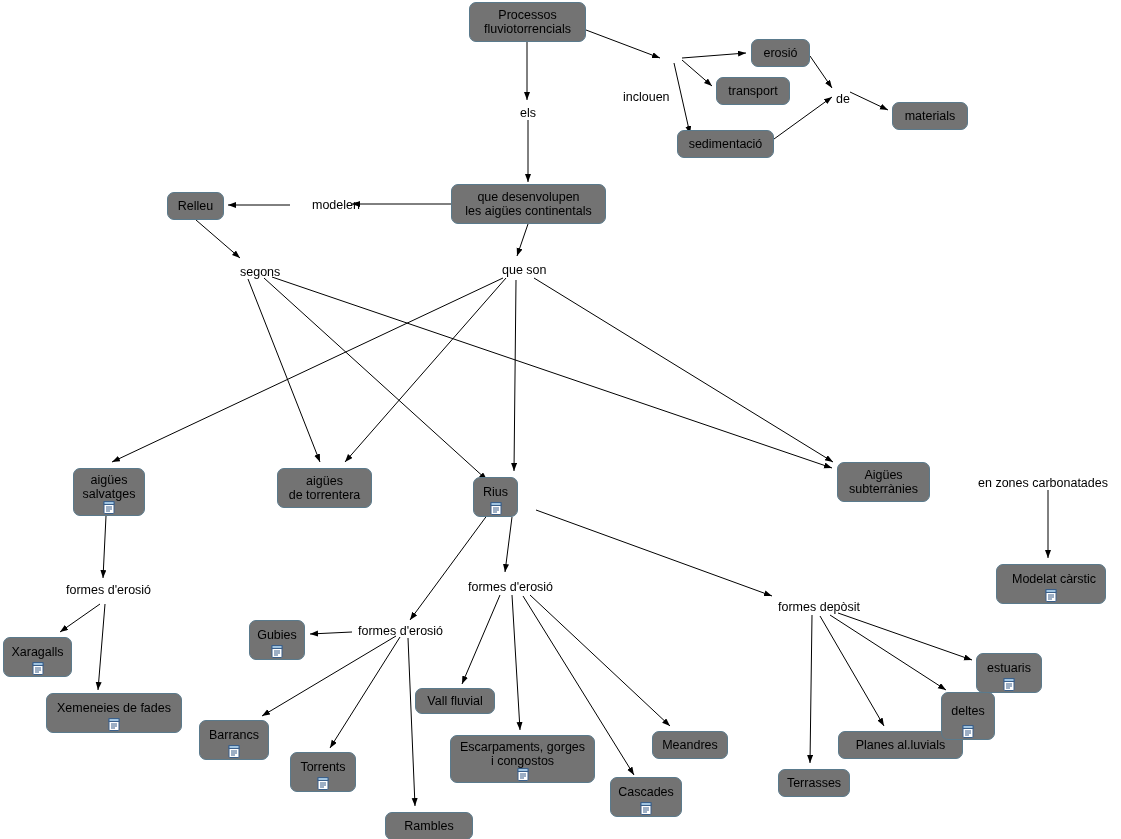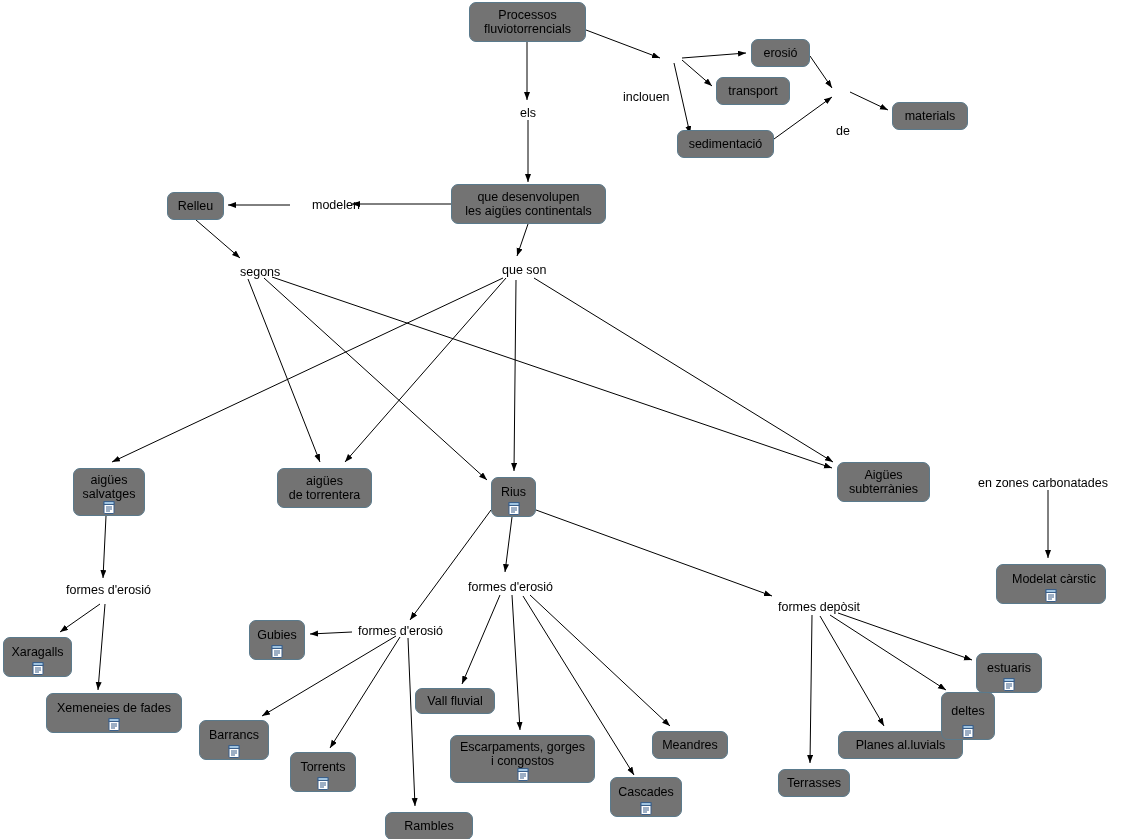"de" div.edge-label { margin-top: 32px -> none }
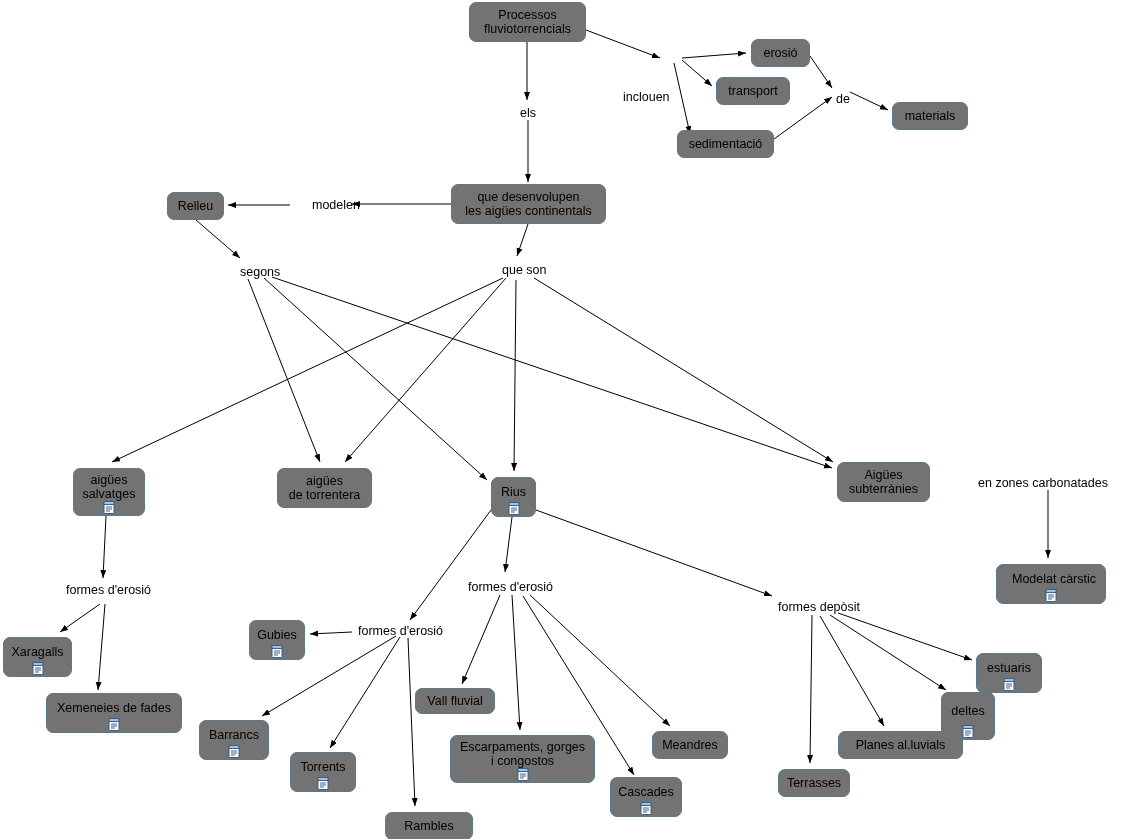"Rius" div.node { left: 491px -> 473px }
